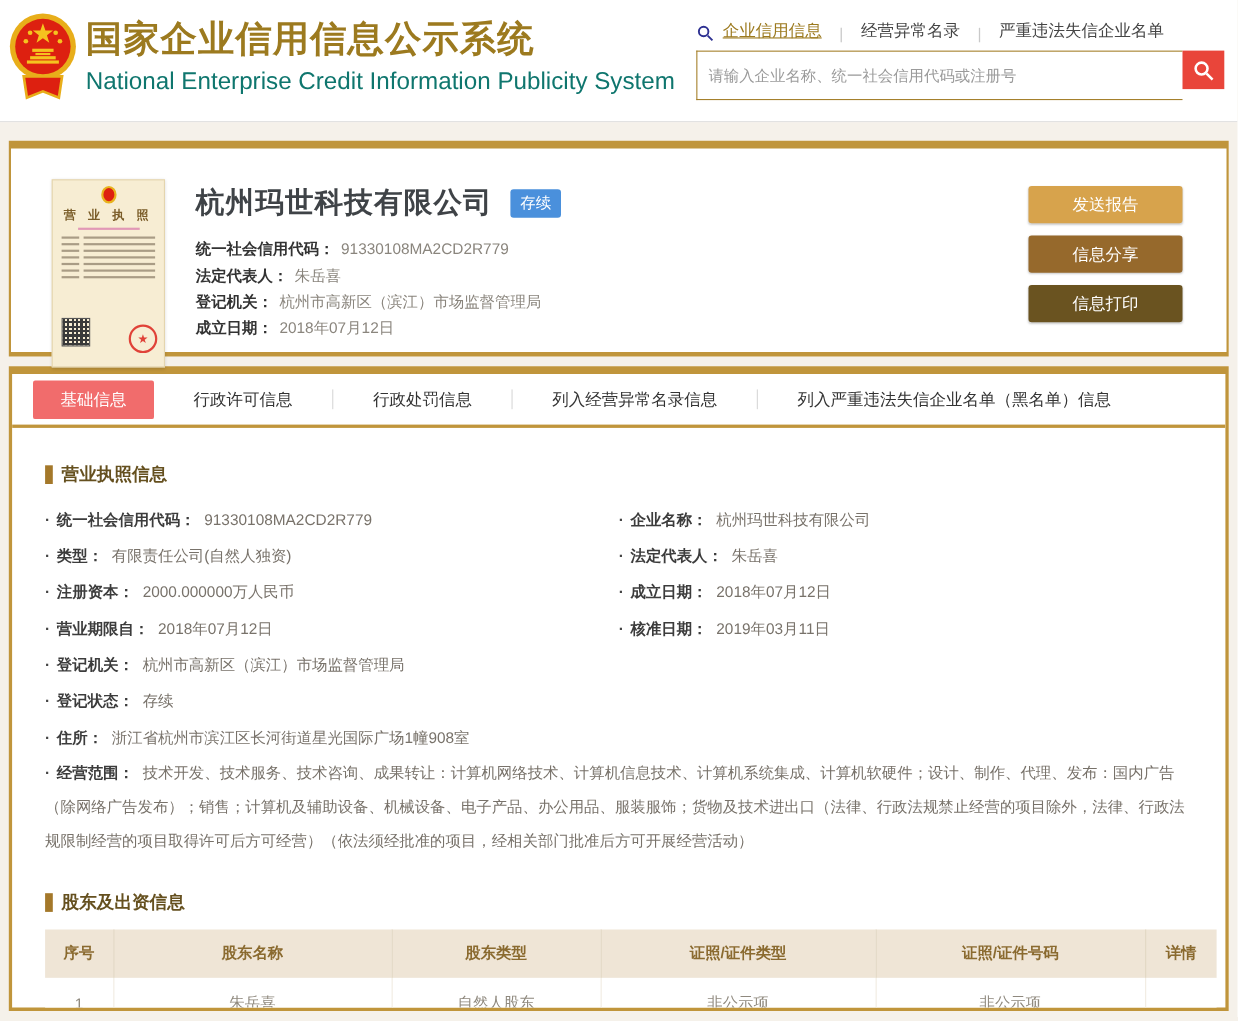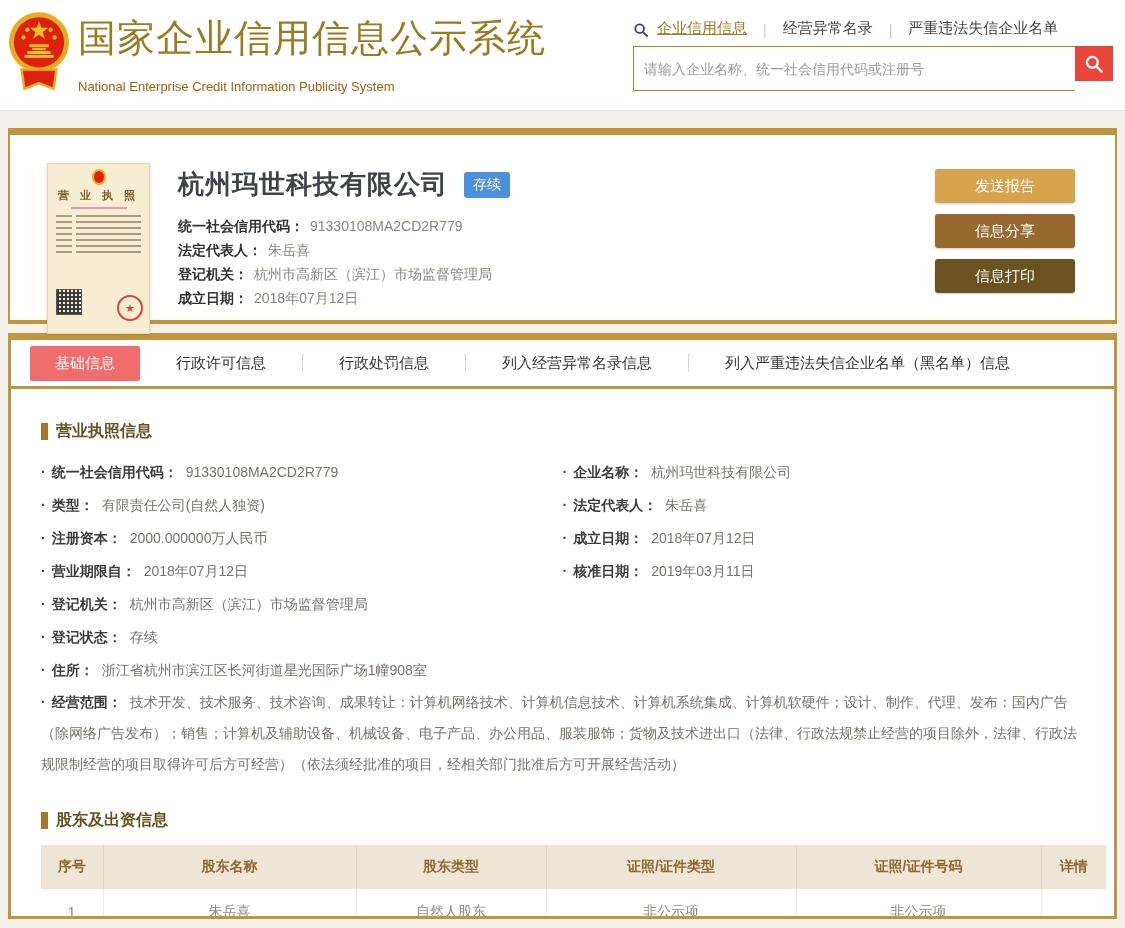"国家企业信用信息公示系统" .site-title { font-size: 38px -> 33px; font-weight: normal -> bold }
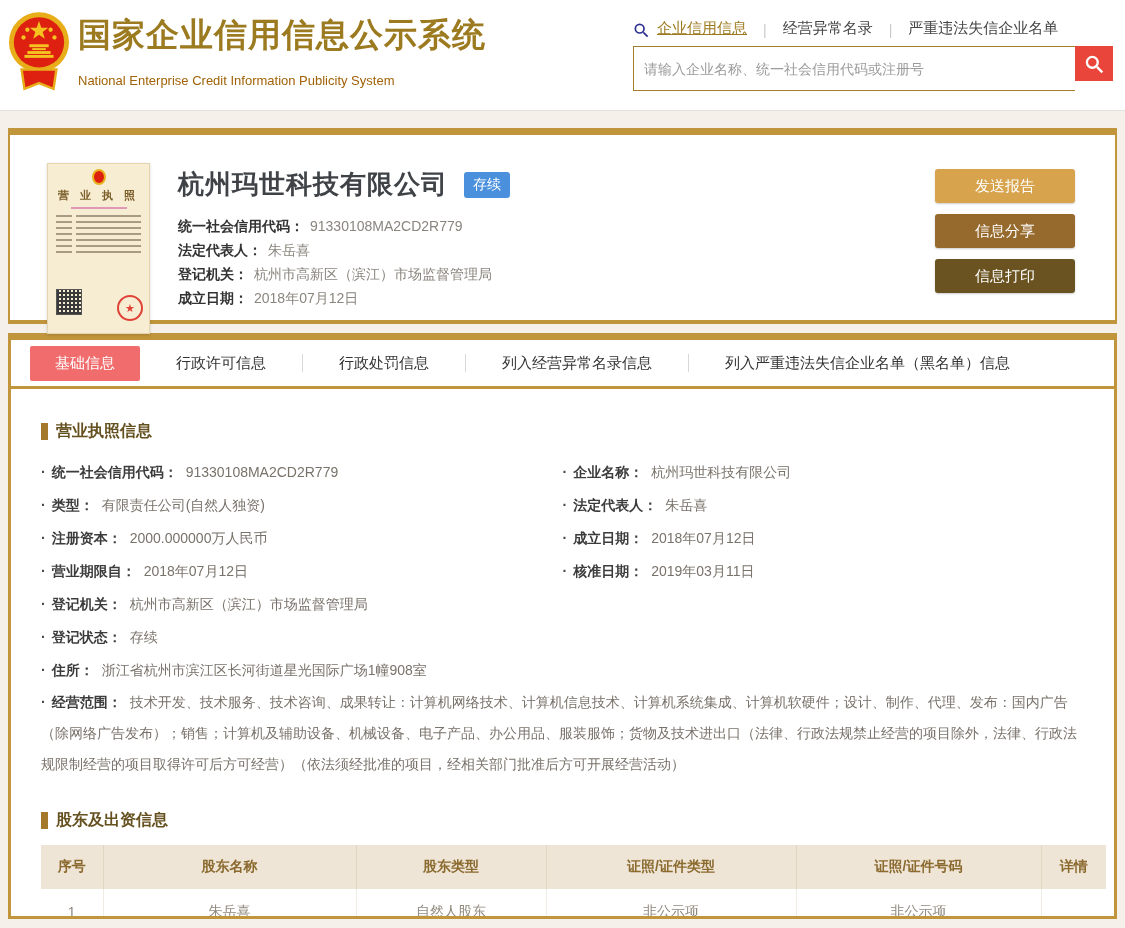"National Enterprise Credit Information" .site-subtitle { color: #a16207 -> #0f766e; font-size: 13px -> 22px; margin-top: 15px -> 3px }
